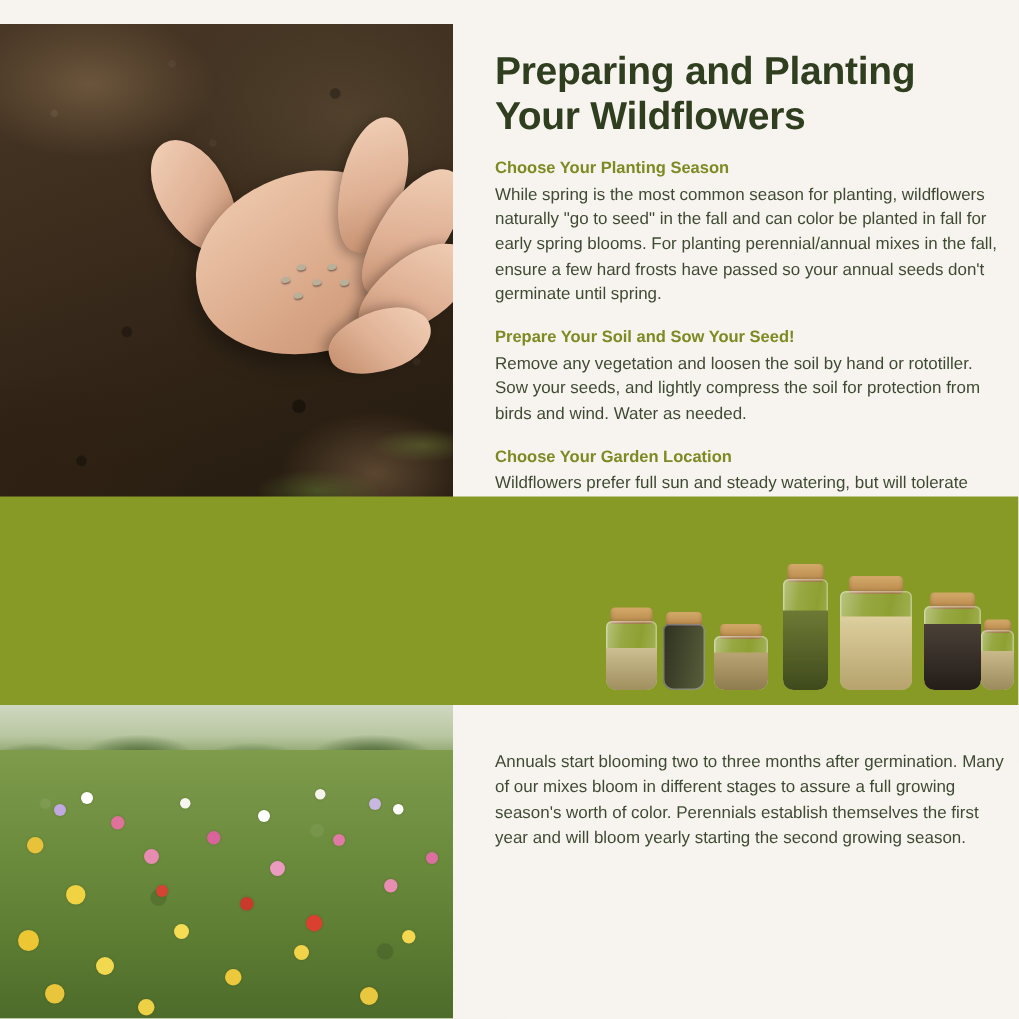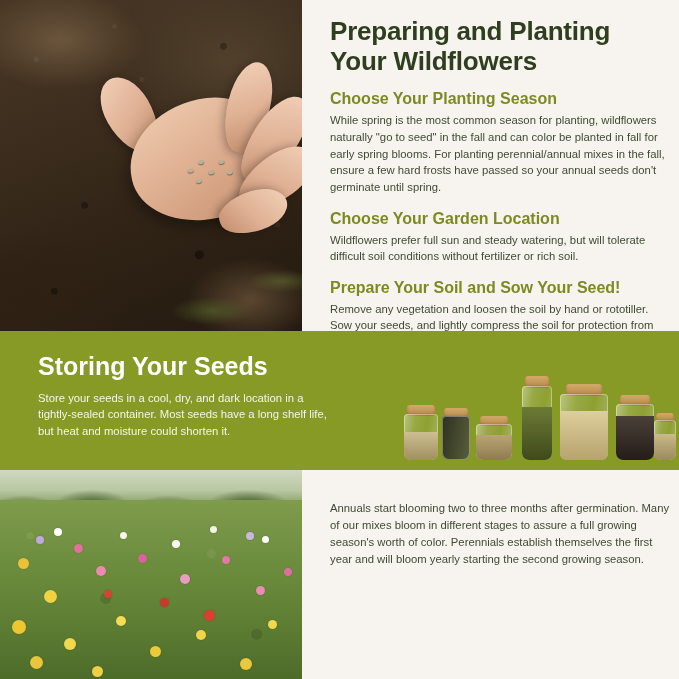"Preparing and Planting Your Wildflowers" .section-one { top: 0 -> 16px }
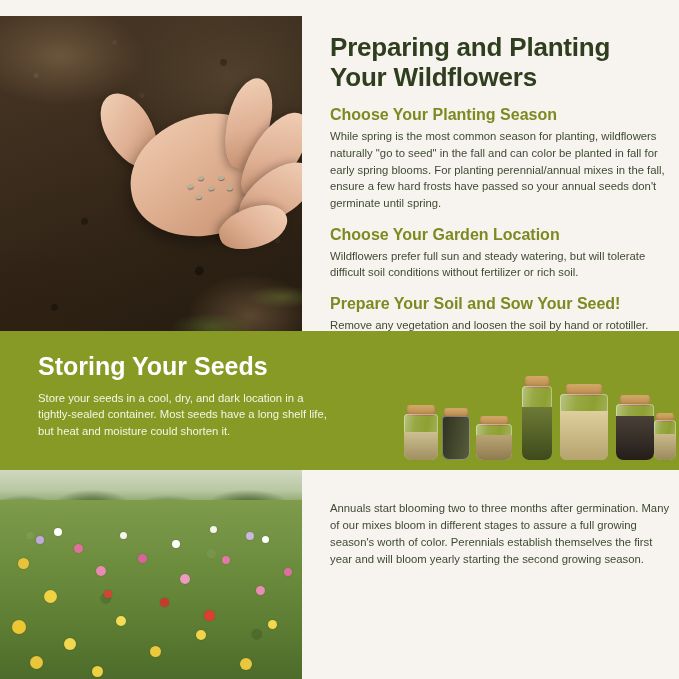"Choose Your Planting Season" .sub-title { font-size: 16px -> 11px }
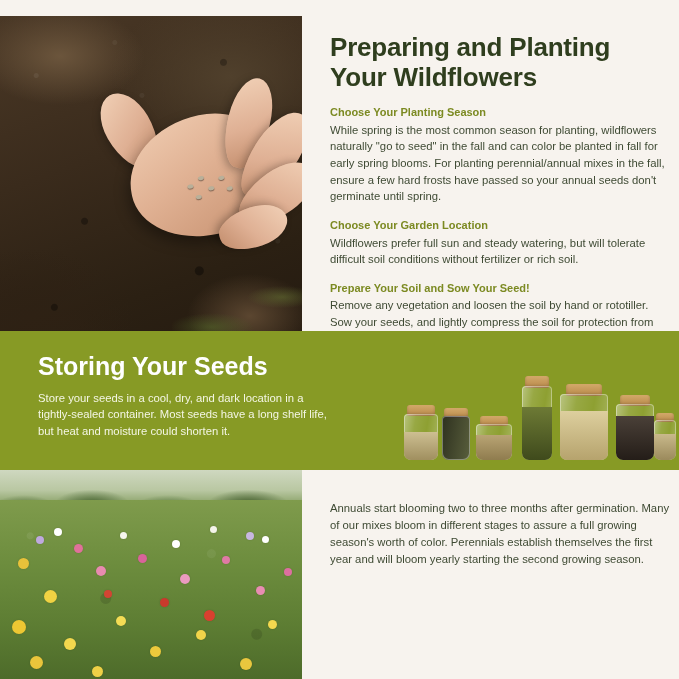"Choose Your Garden Location" div.sub-block { order: before "Prepare Your Soil and Sow" -> after "Prepare Your Soil and Sow" }
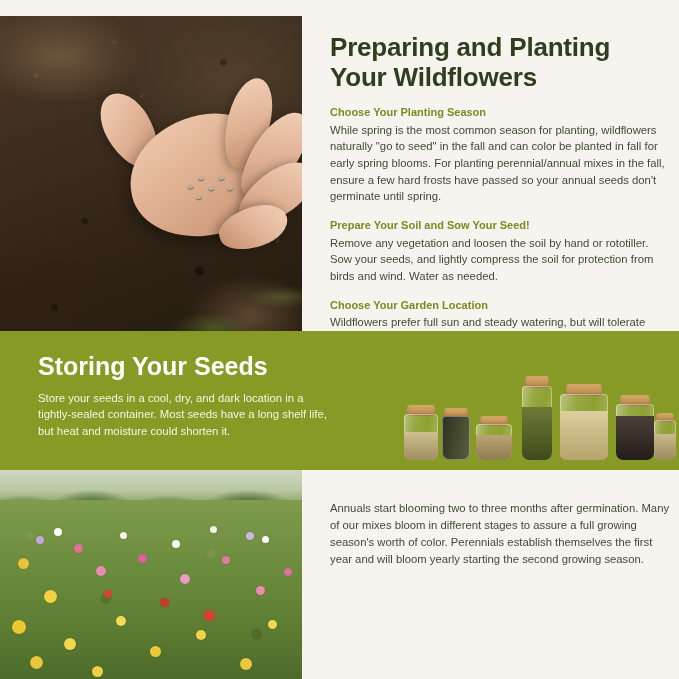"Storing Your Seeds" div.section-two-text { html: <div> <h2>Storing Your Seeds</h2> <p>Store your seeds in a cool, dry, and dark location in a tightly-sealed container. Most seeds have a long shelf life, but heat and moisture could shorten it.</p> </div> -> none }
